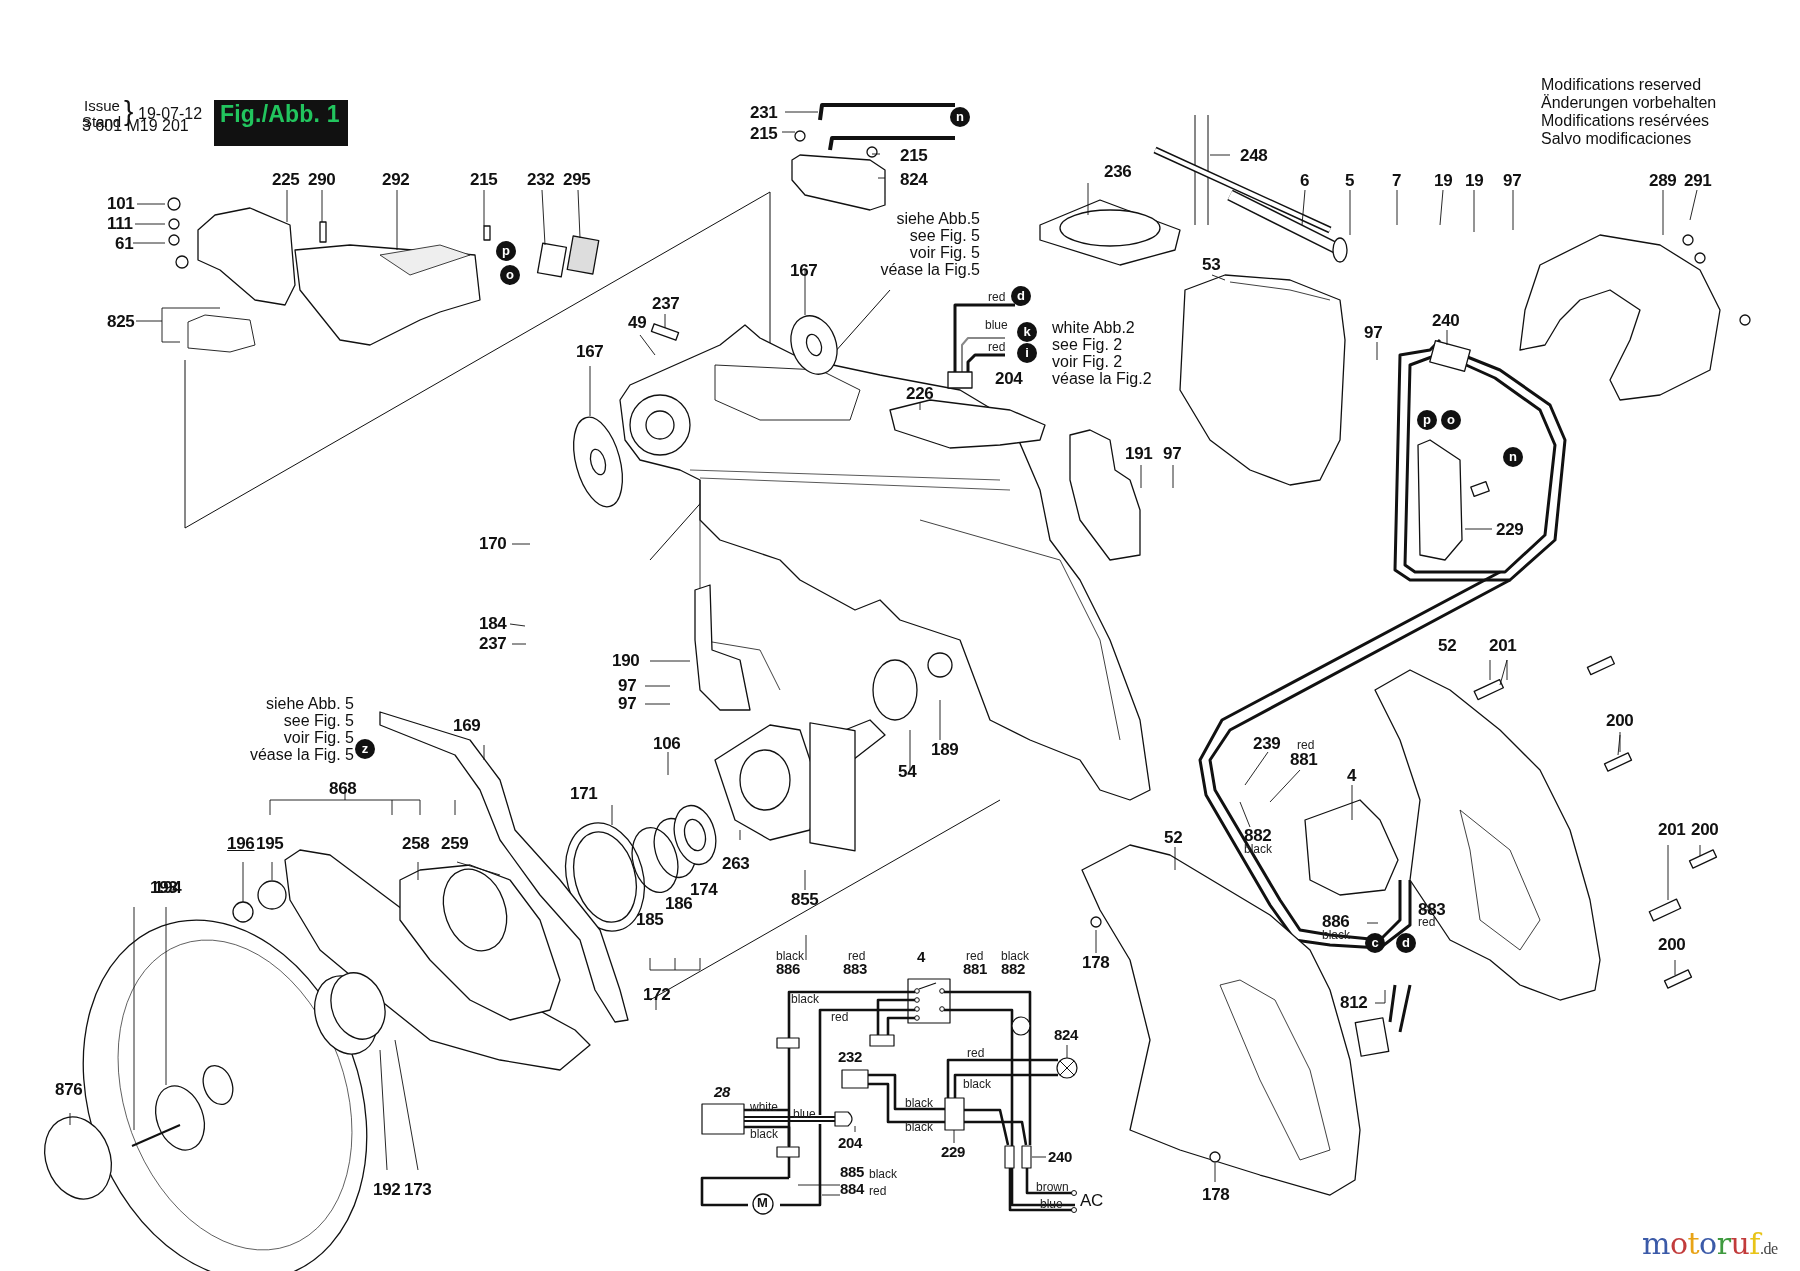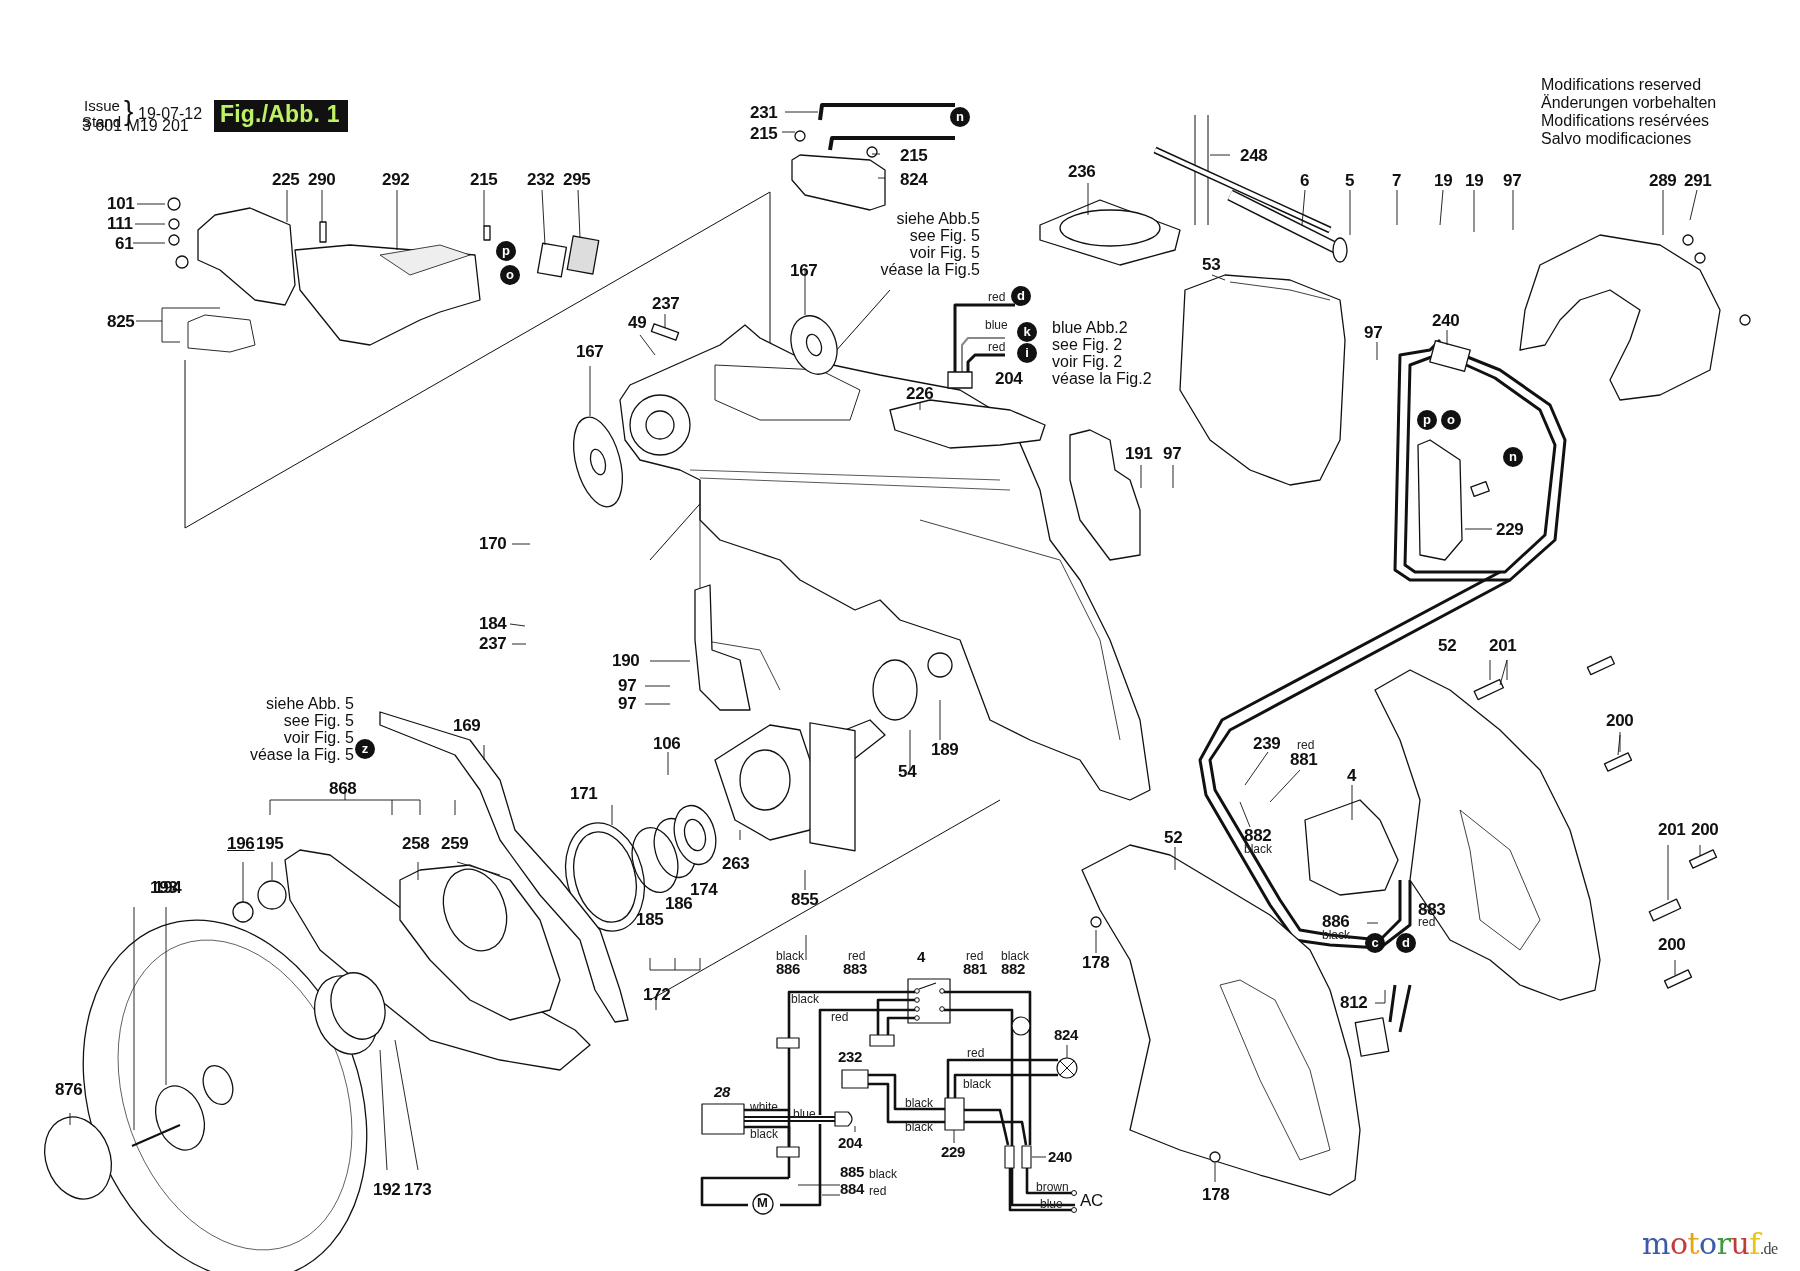"Fig./Abb. 1" .fig-badge { color: #bef264 -> #22c55e; padding: 1px 8px 4px 6px -> 1px 8px 18px 6px }
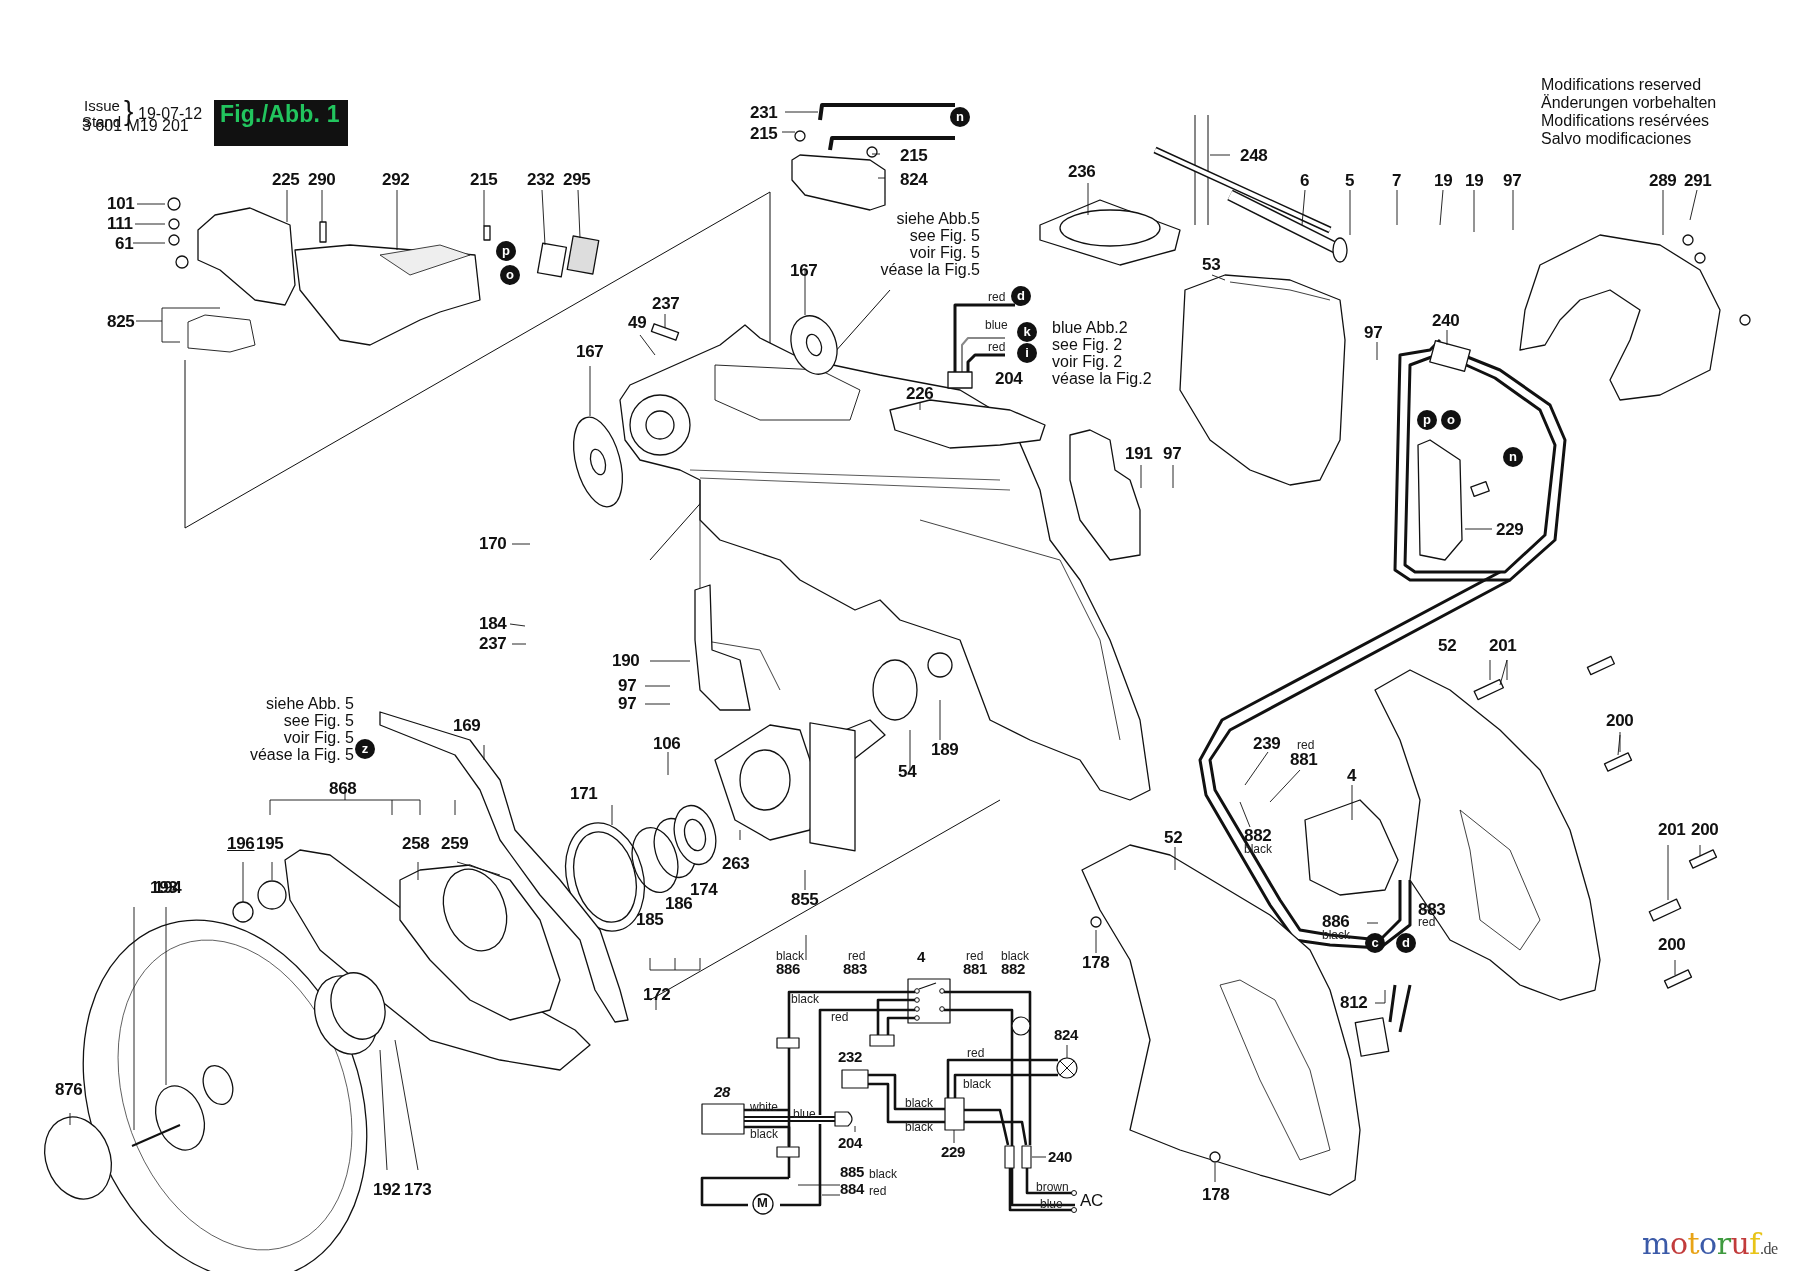"236" div.lbl { left: 1068px -> 1104px }
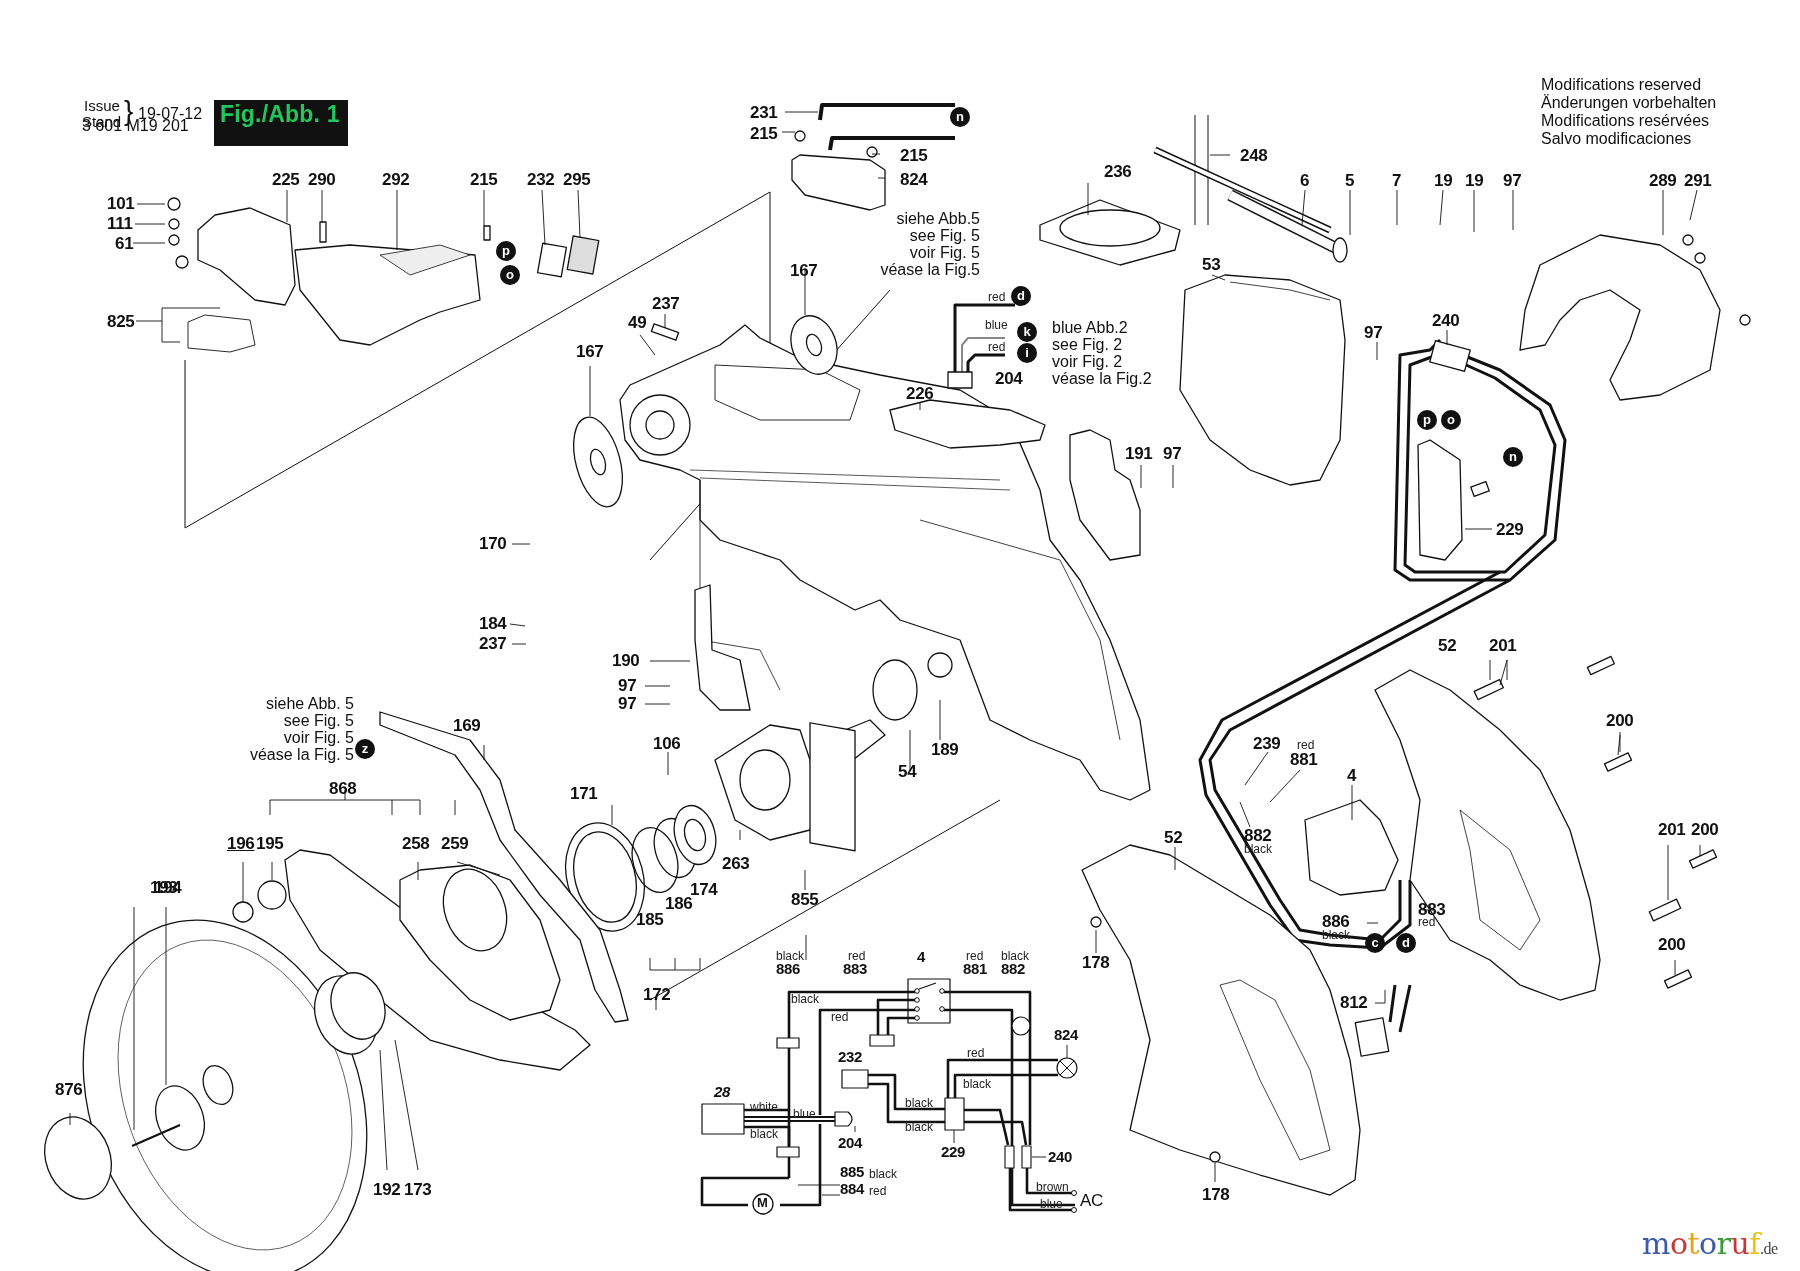"blue Abb.2" div { text: blue -> white }
